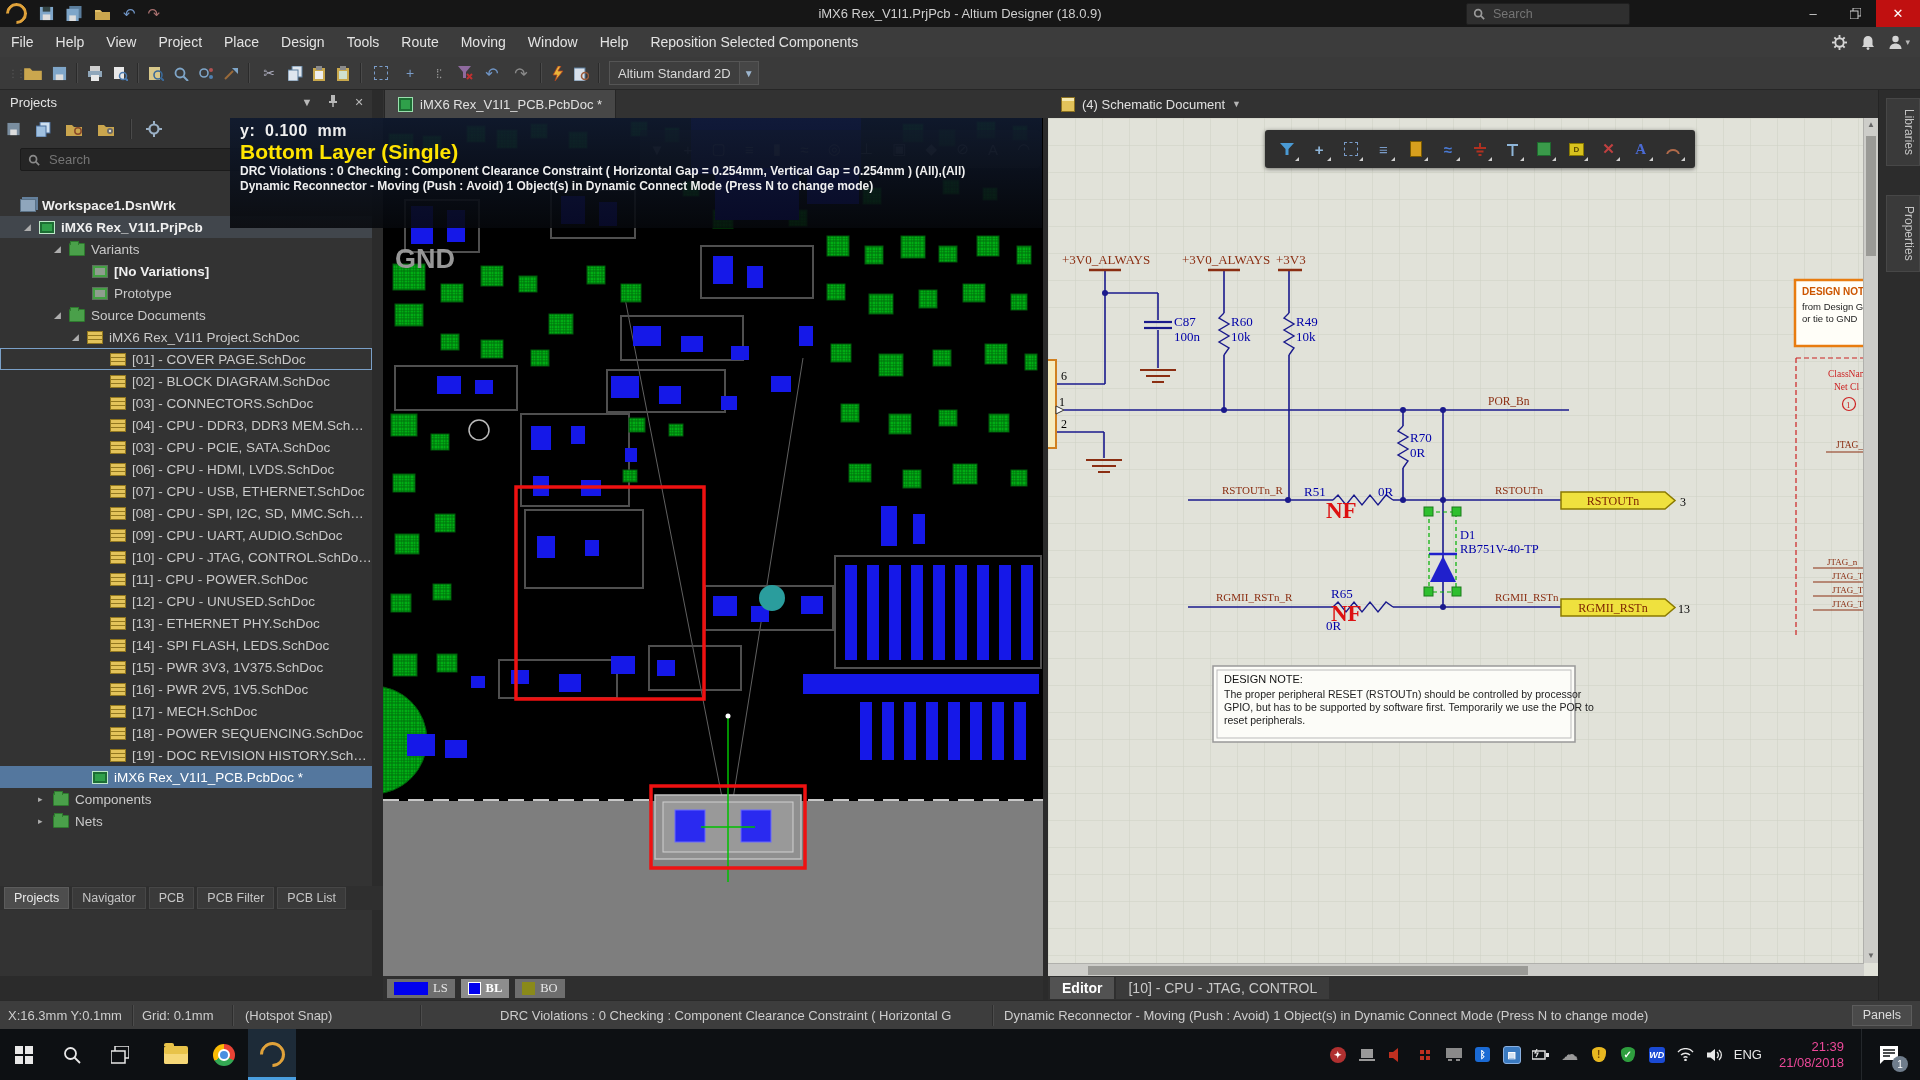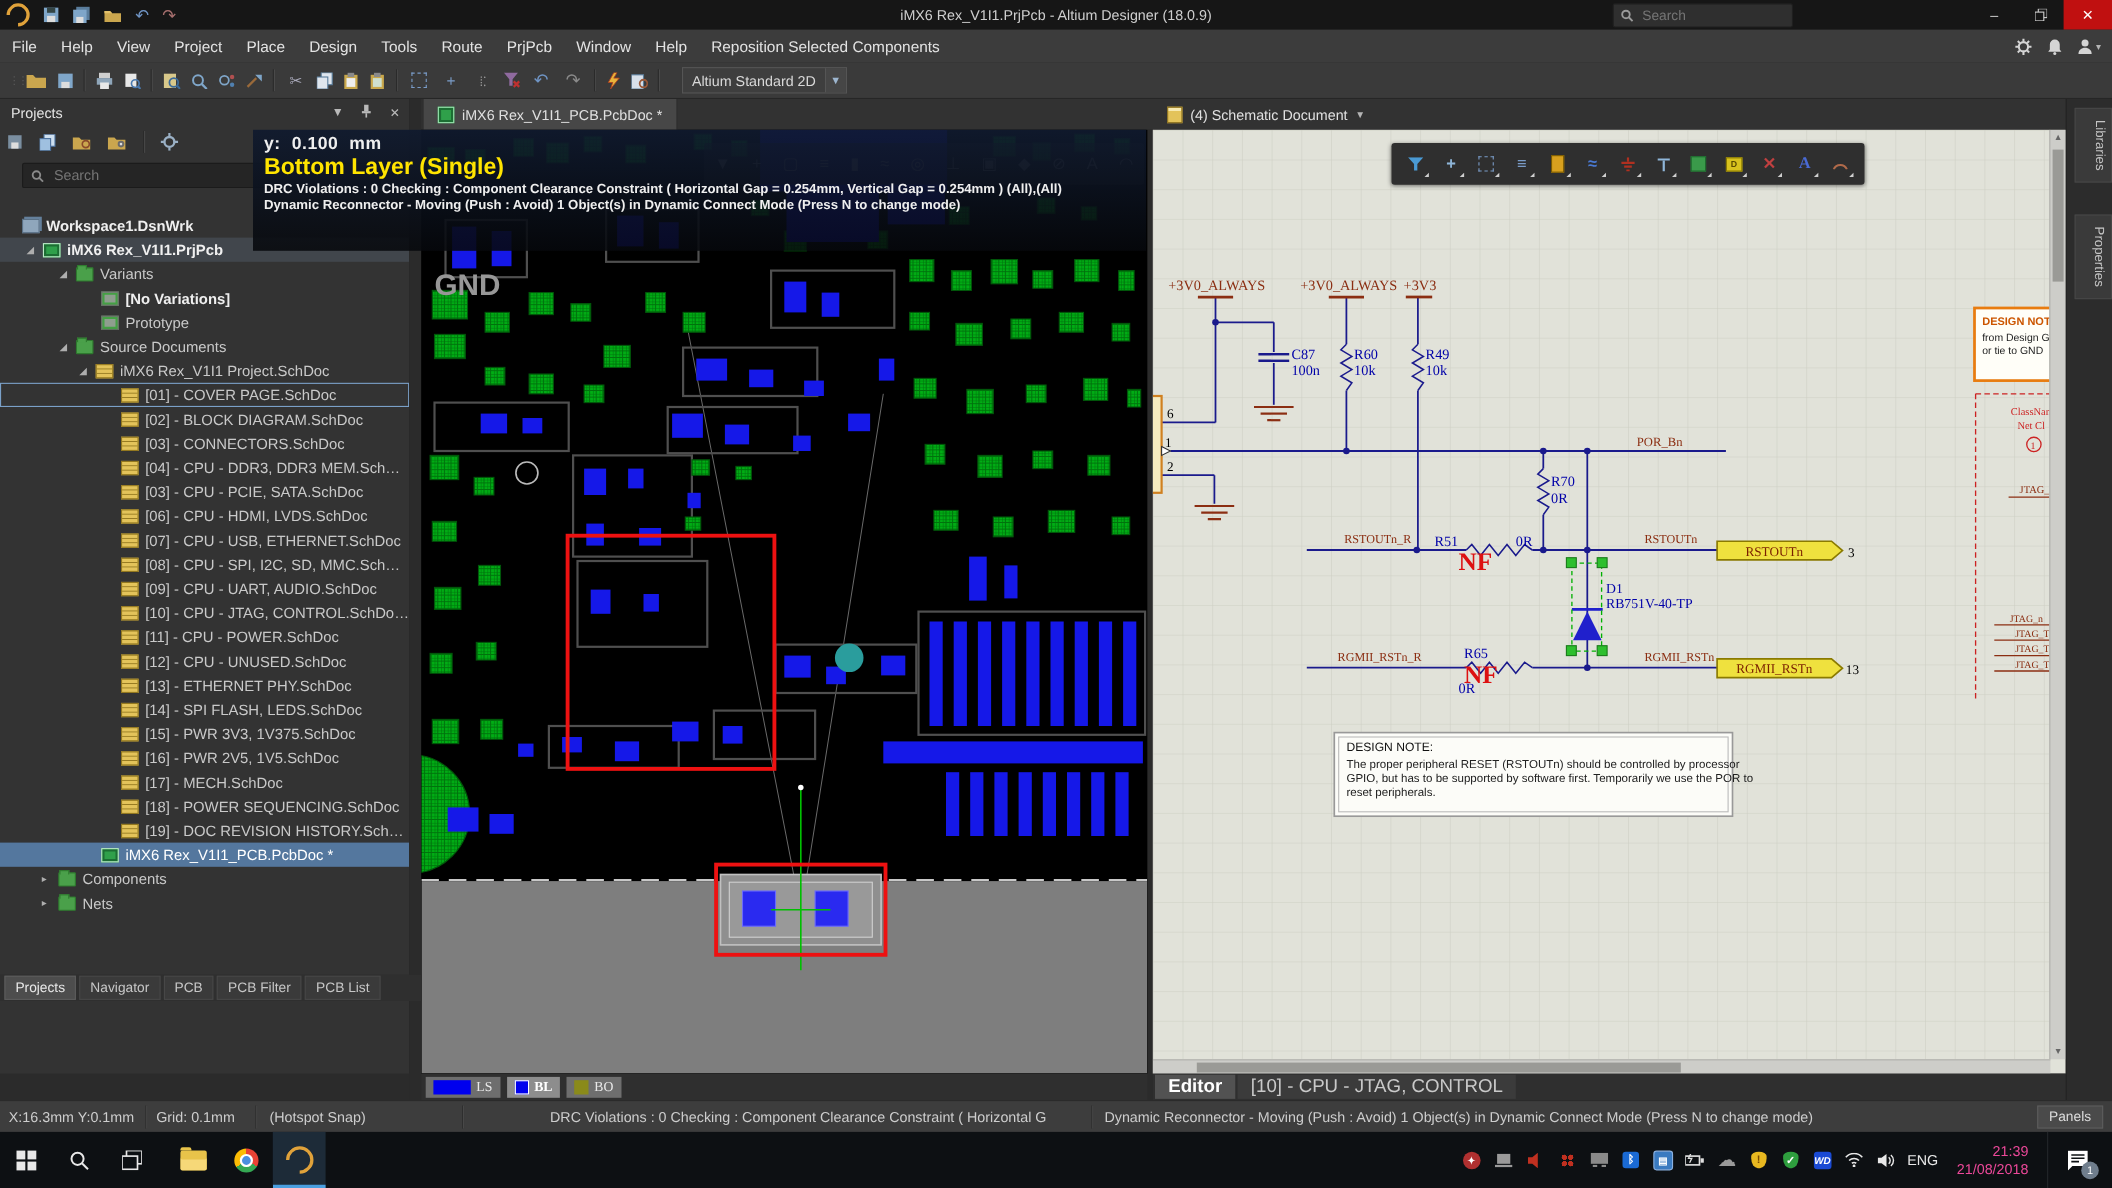"PrjPcb" span.mi { text: PrjPcb -> Moving }
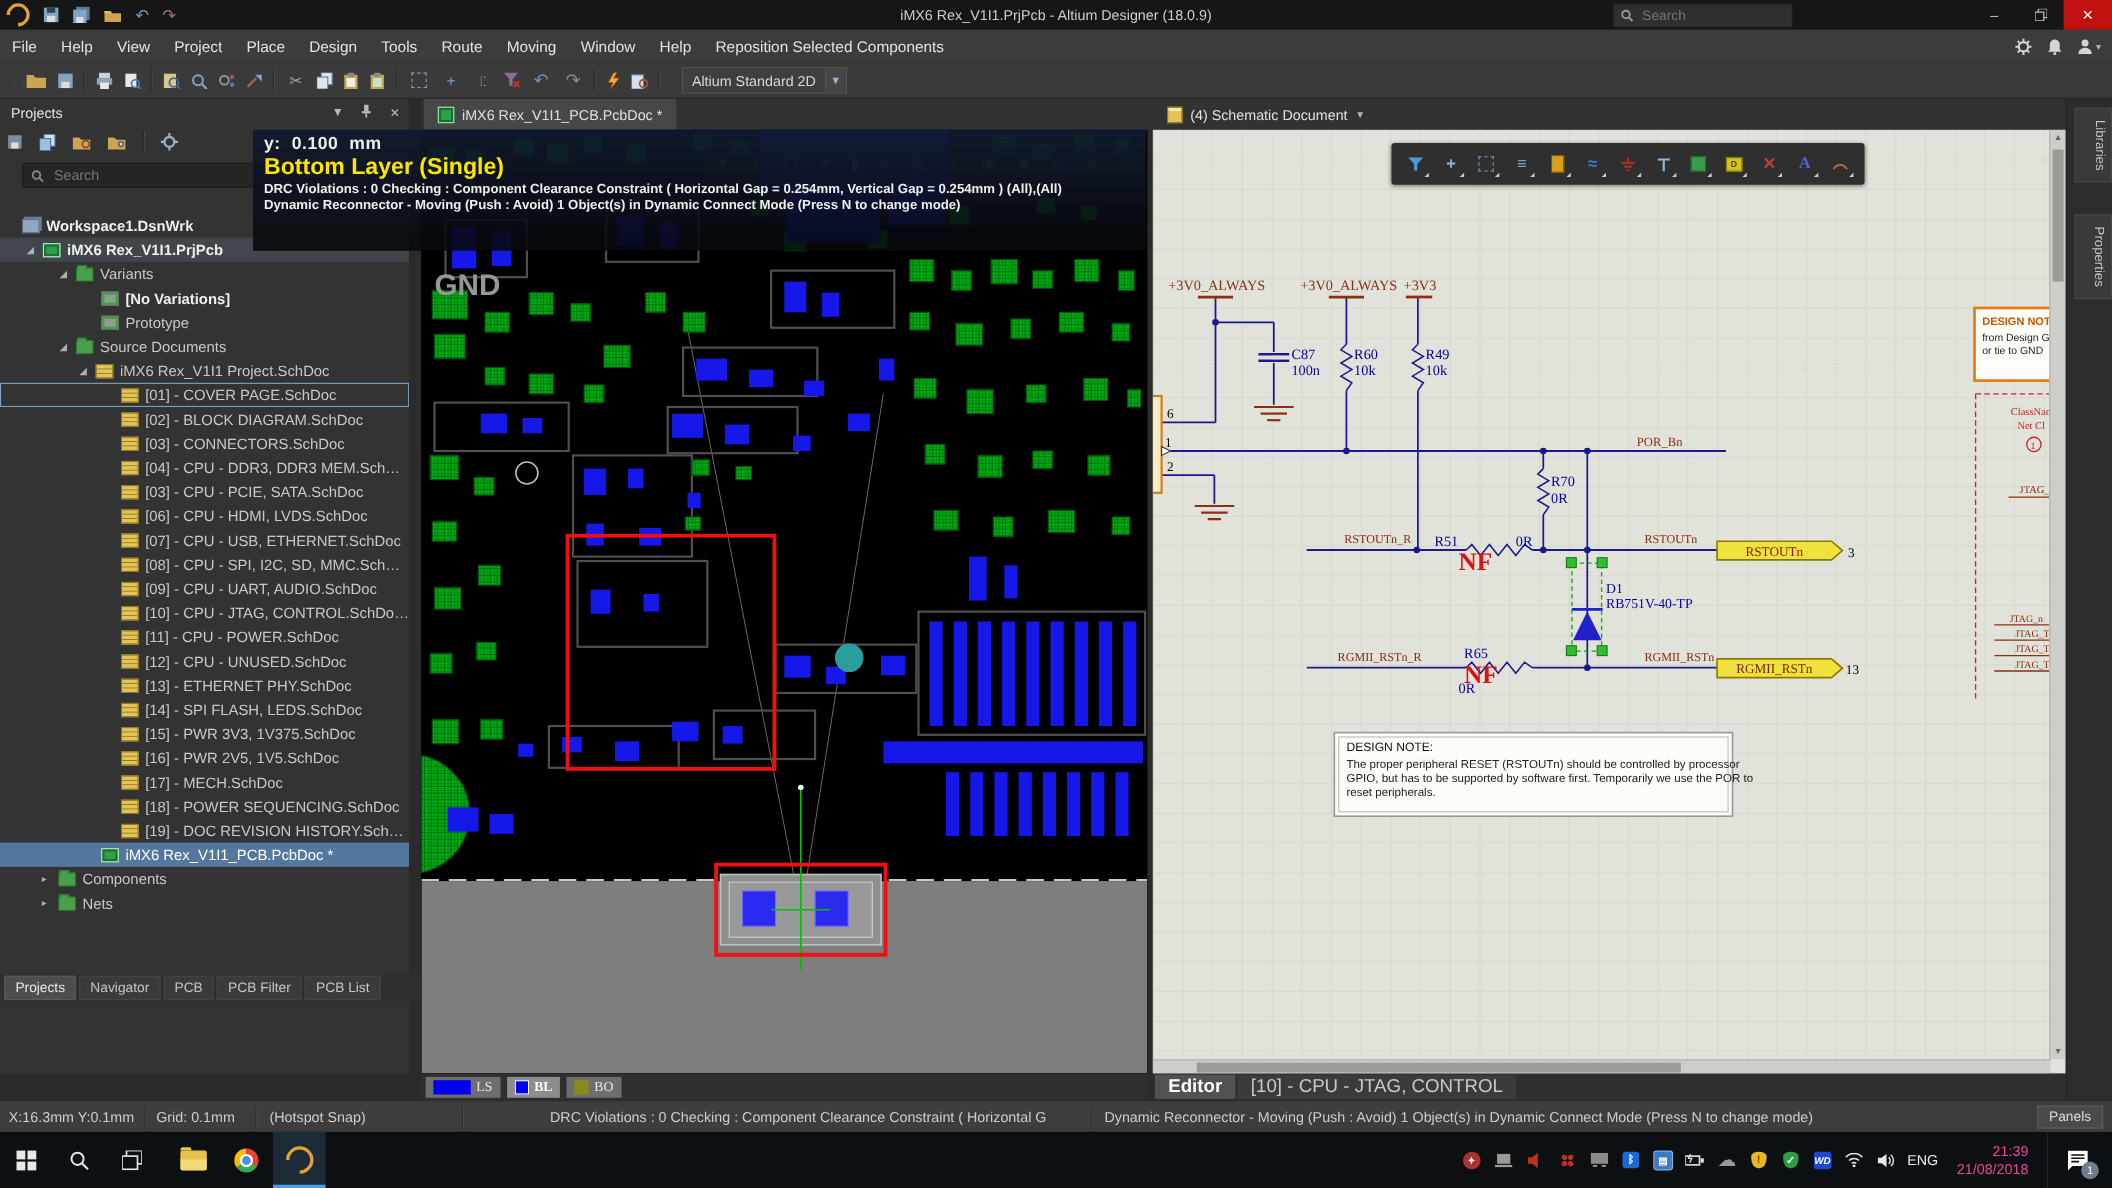"Altium Standard 2D" .combo { margin-left: 11px -> none }
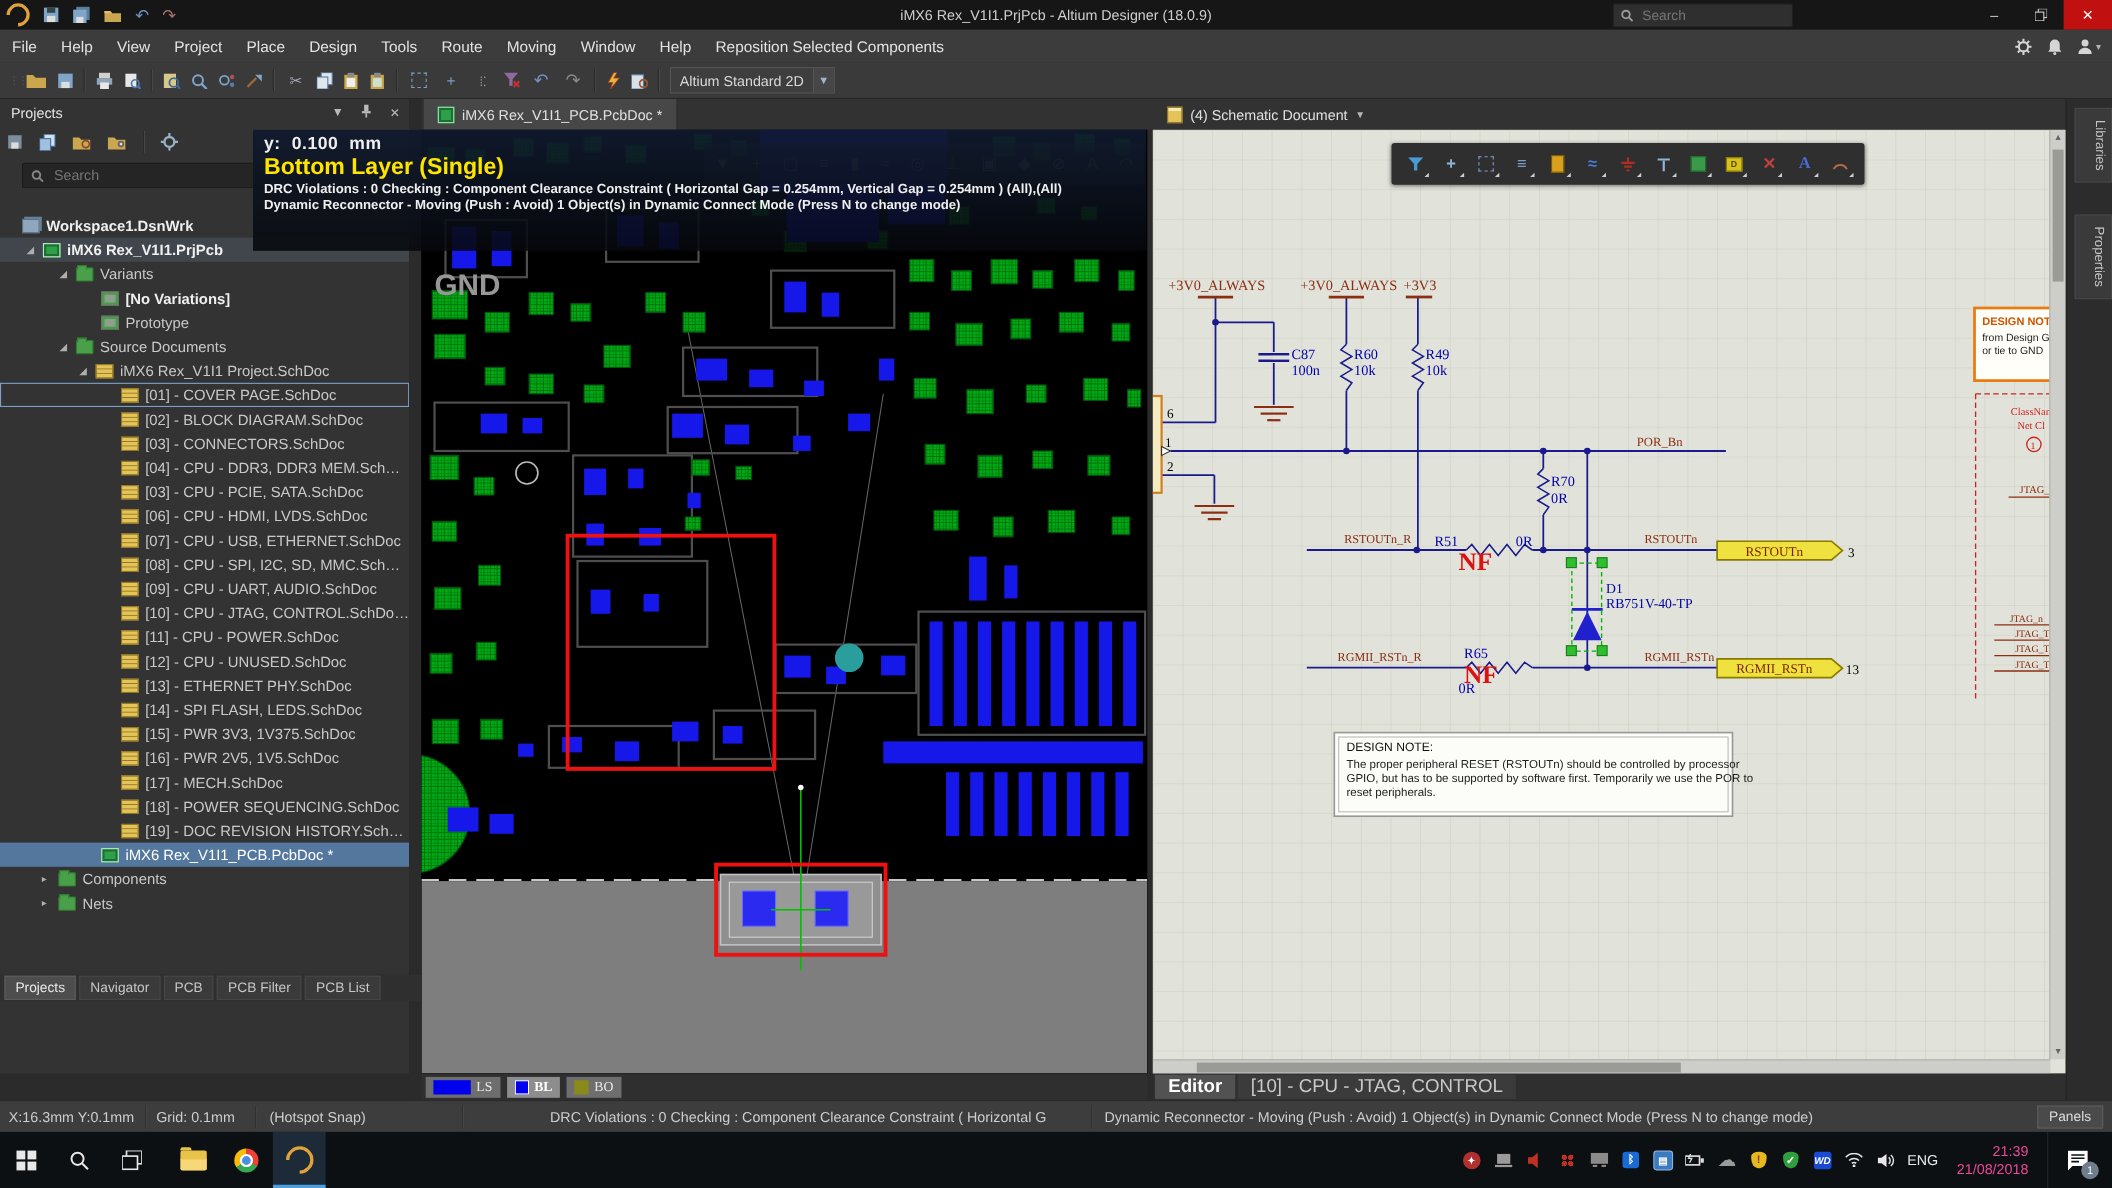"Editor" .etab { font-size: 17px -> 14px }
